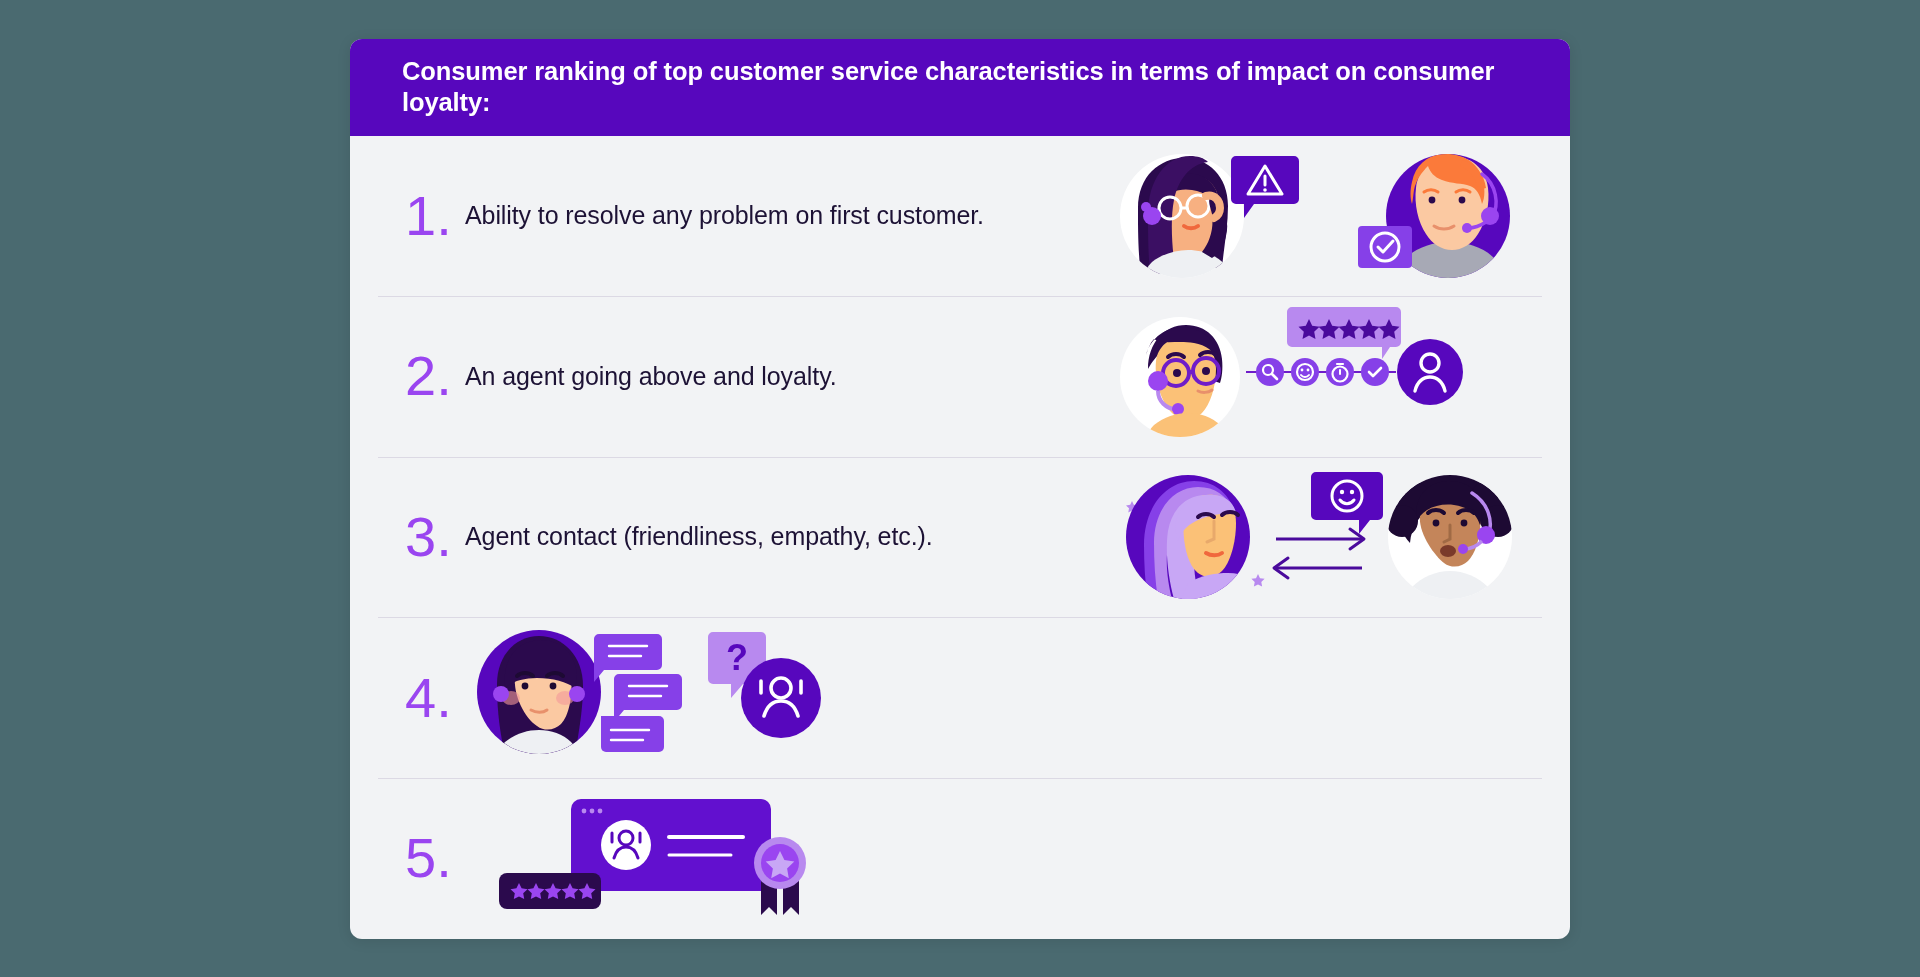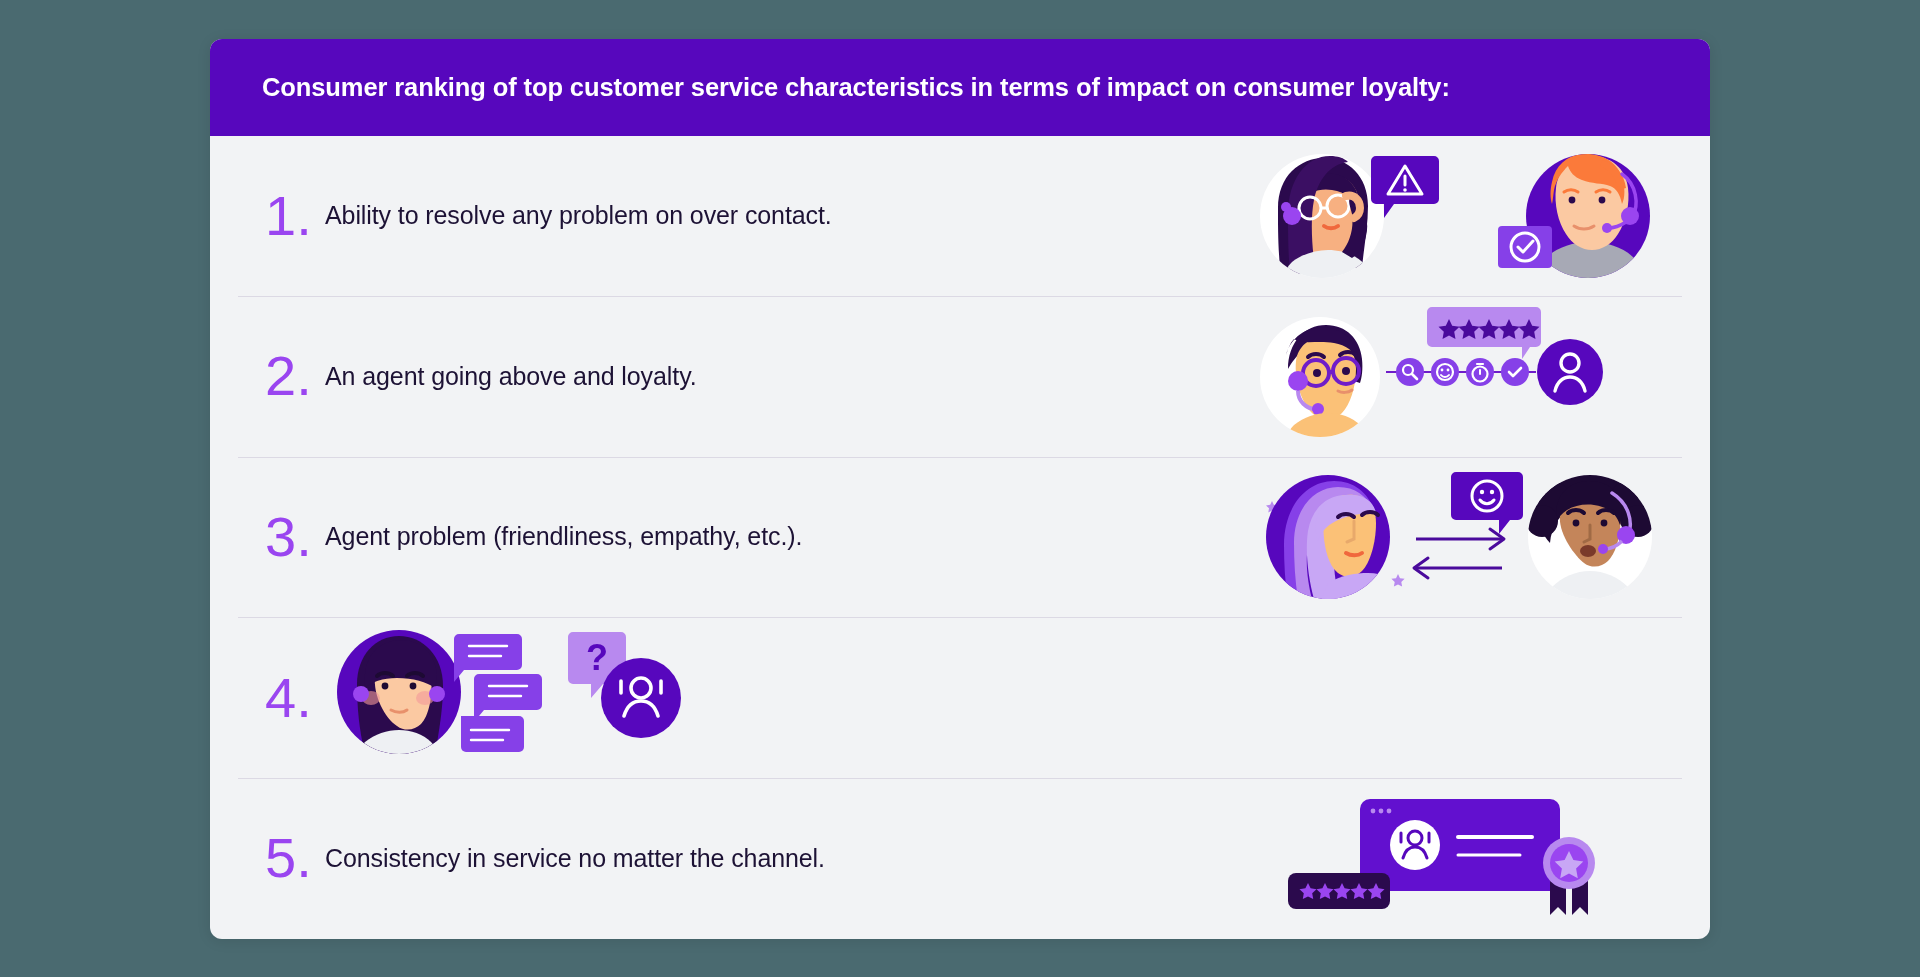"Consumer ranking of top customer" .card { width: 1500px -> 1220px }
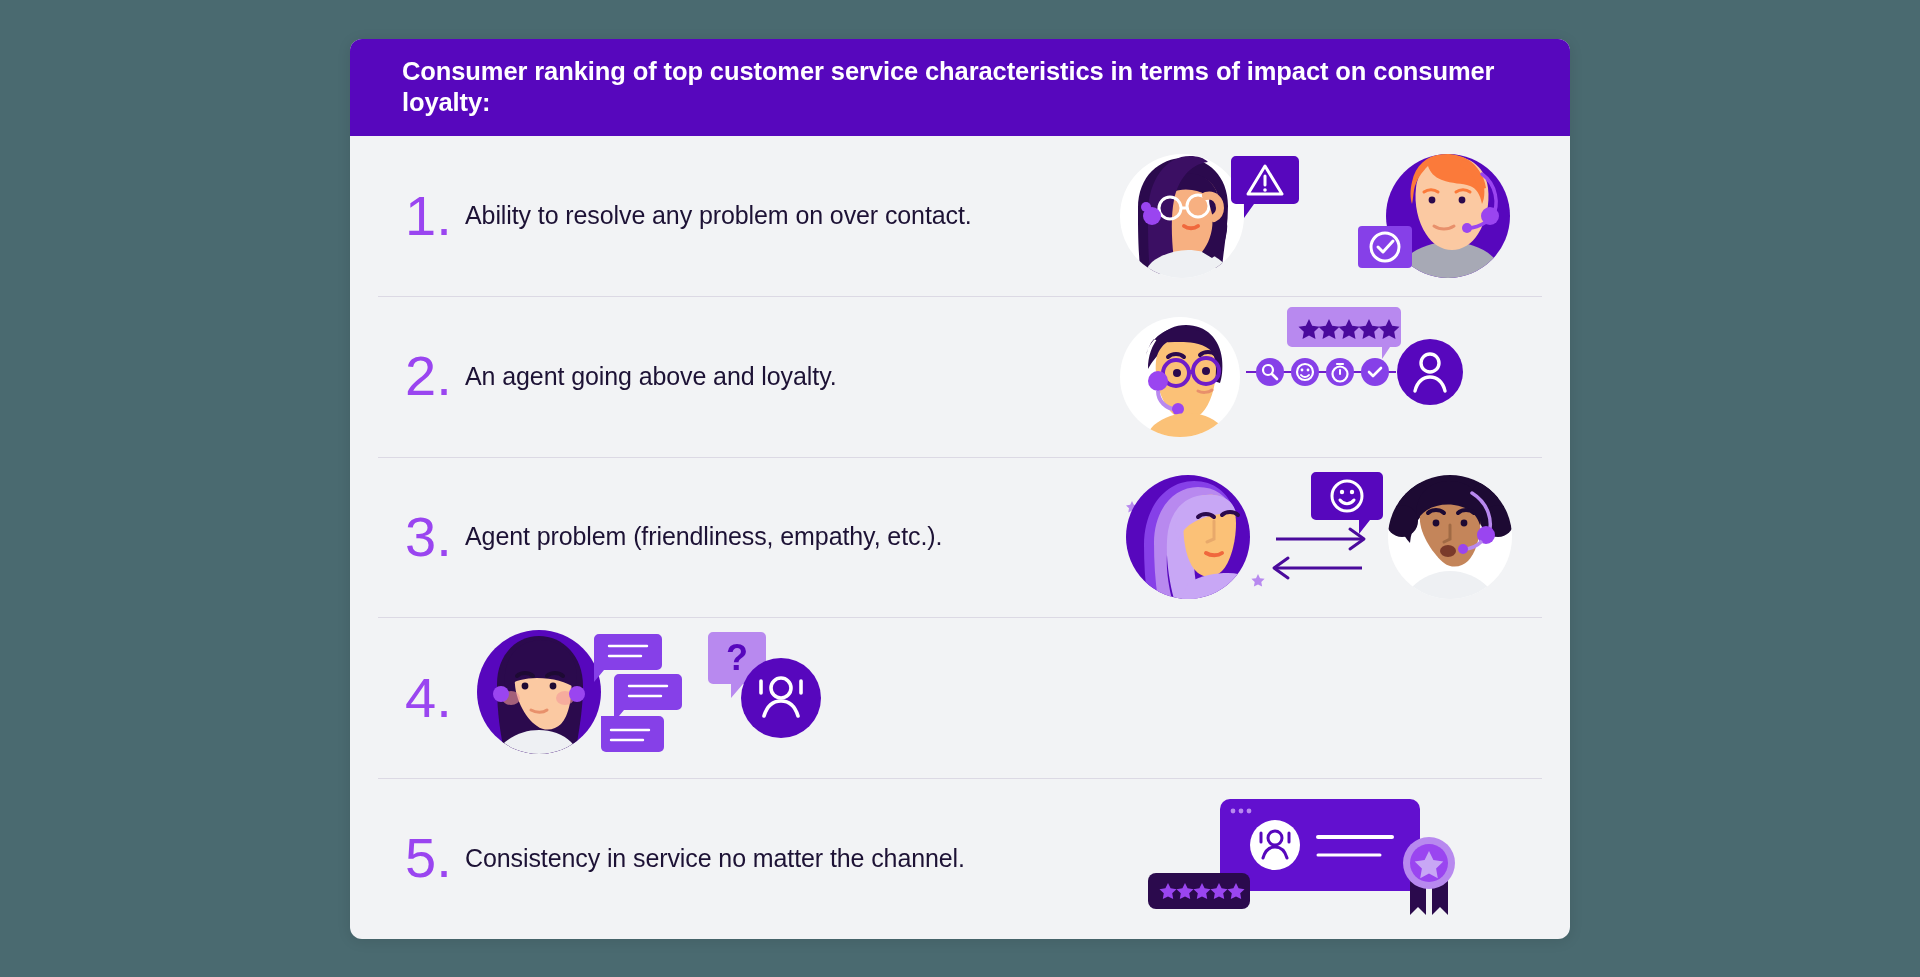"Ability to resolve any problem" div.row-text { text: over contact -> first customer }
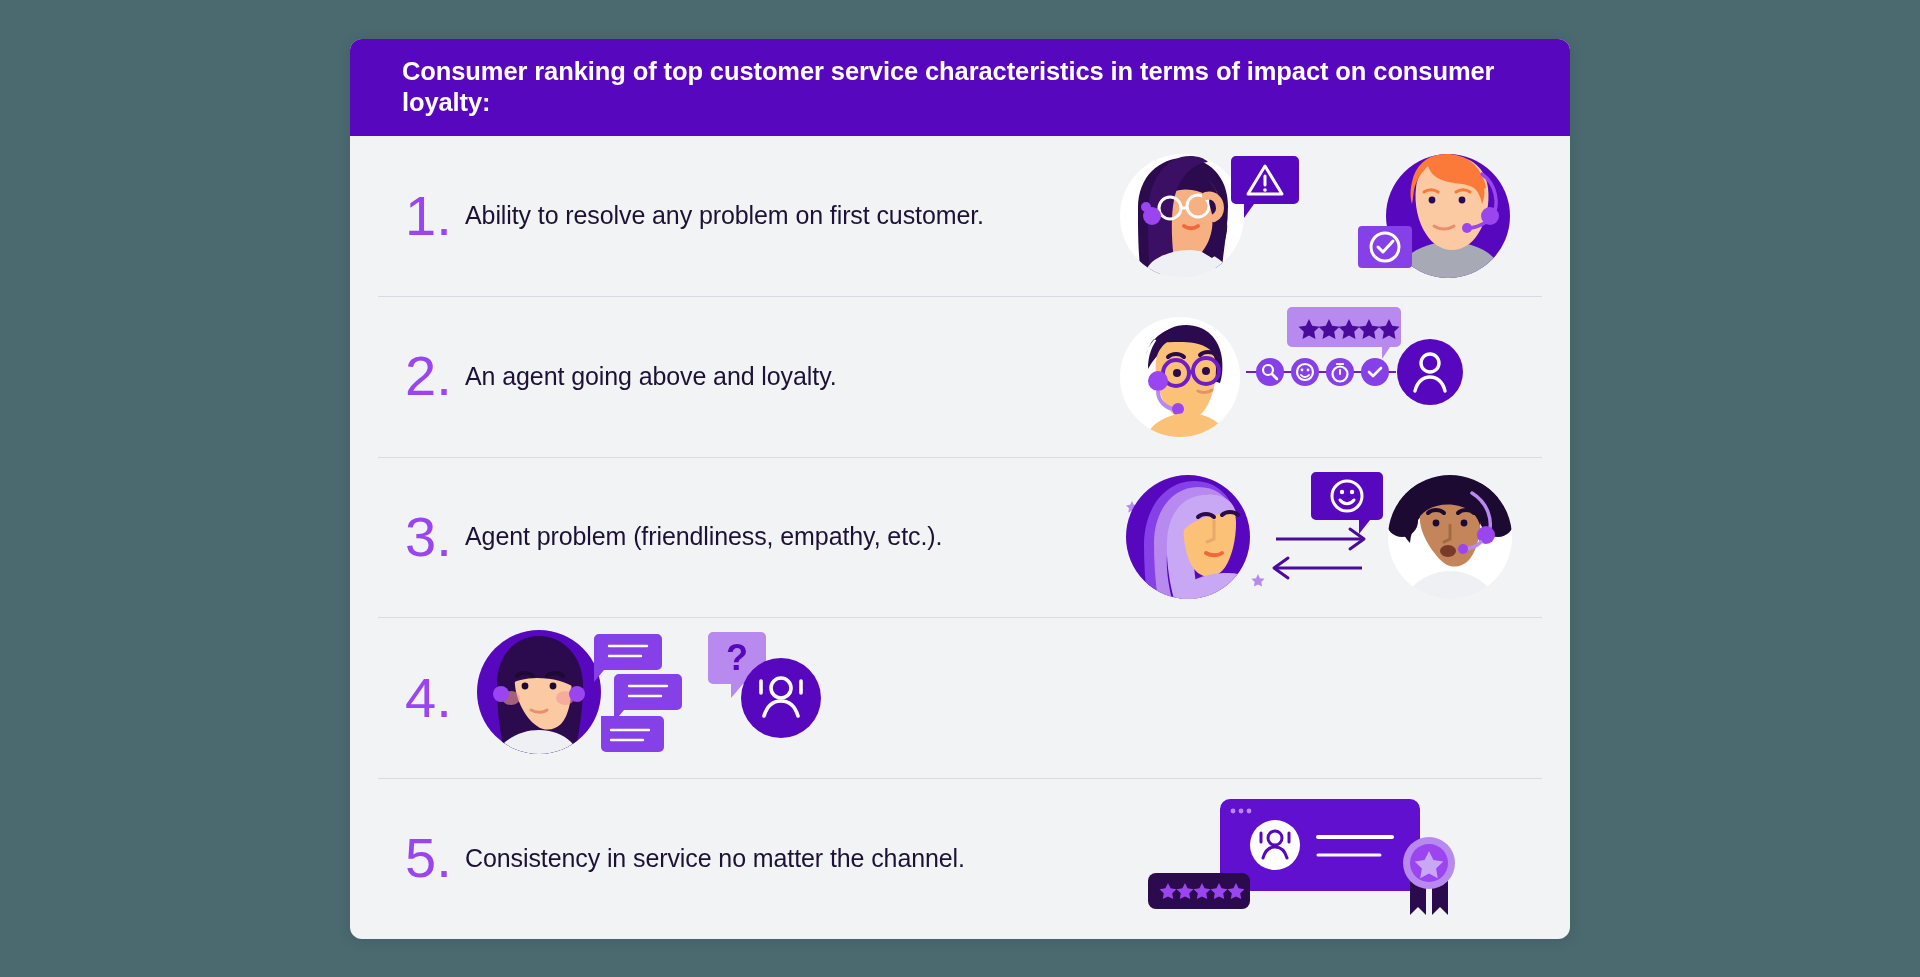"Agent problem (friendliness, empathy," div.row-text { text: problem -> contact }
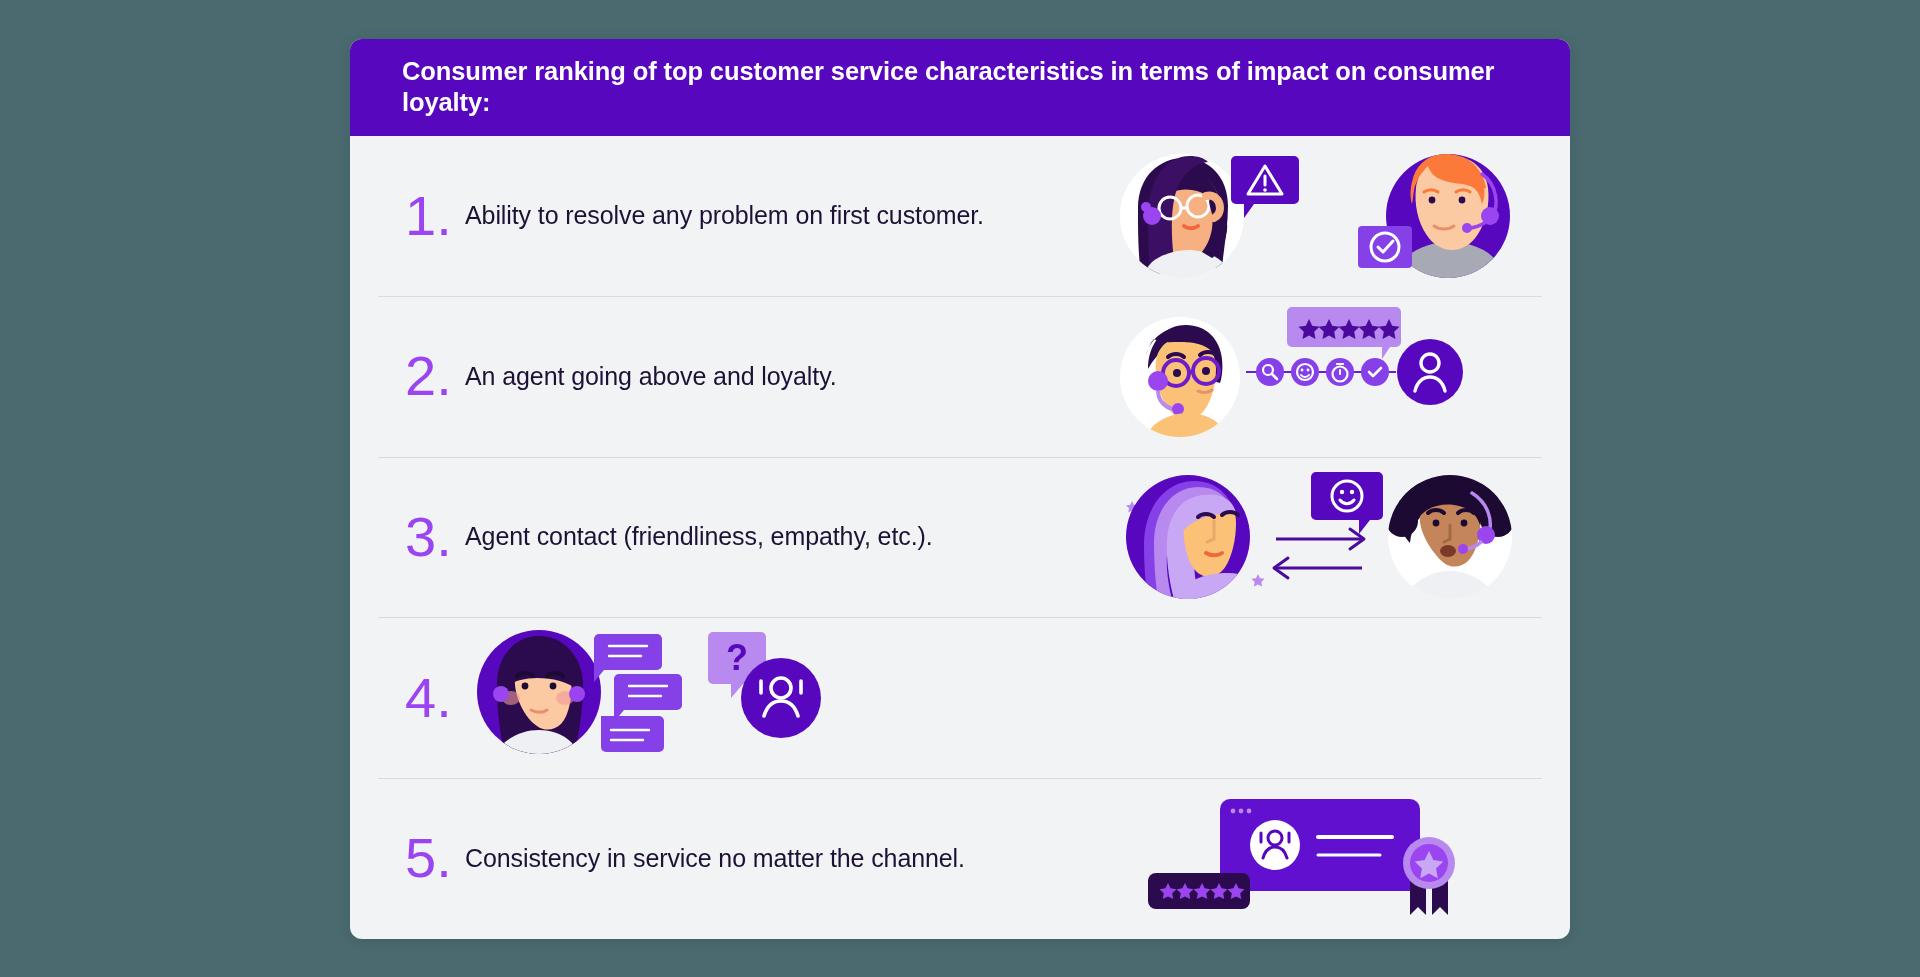"Consistency in service no matter" div.row-text { html: <div>Consistency in service no matter the channel.</div> -> none }
